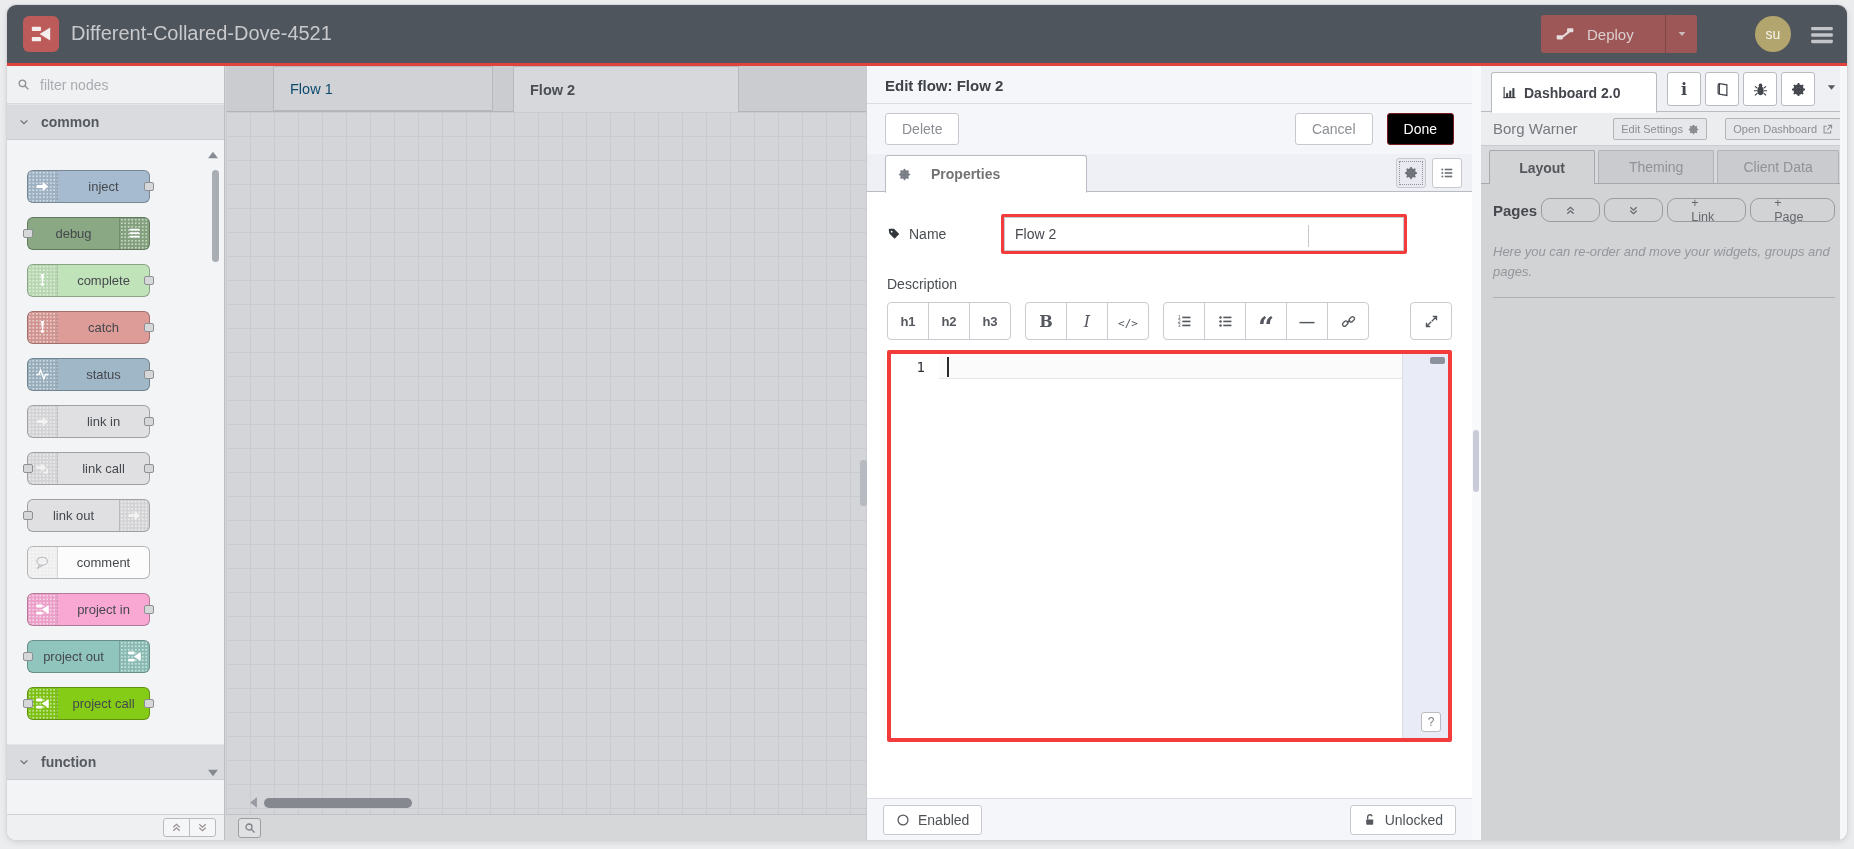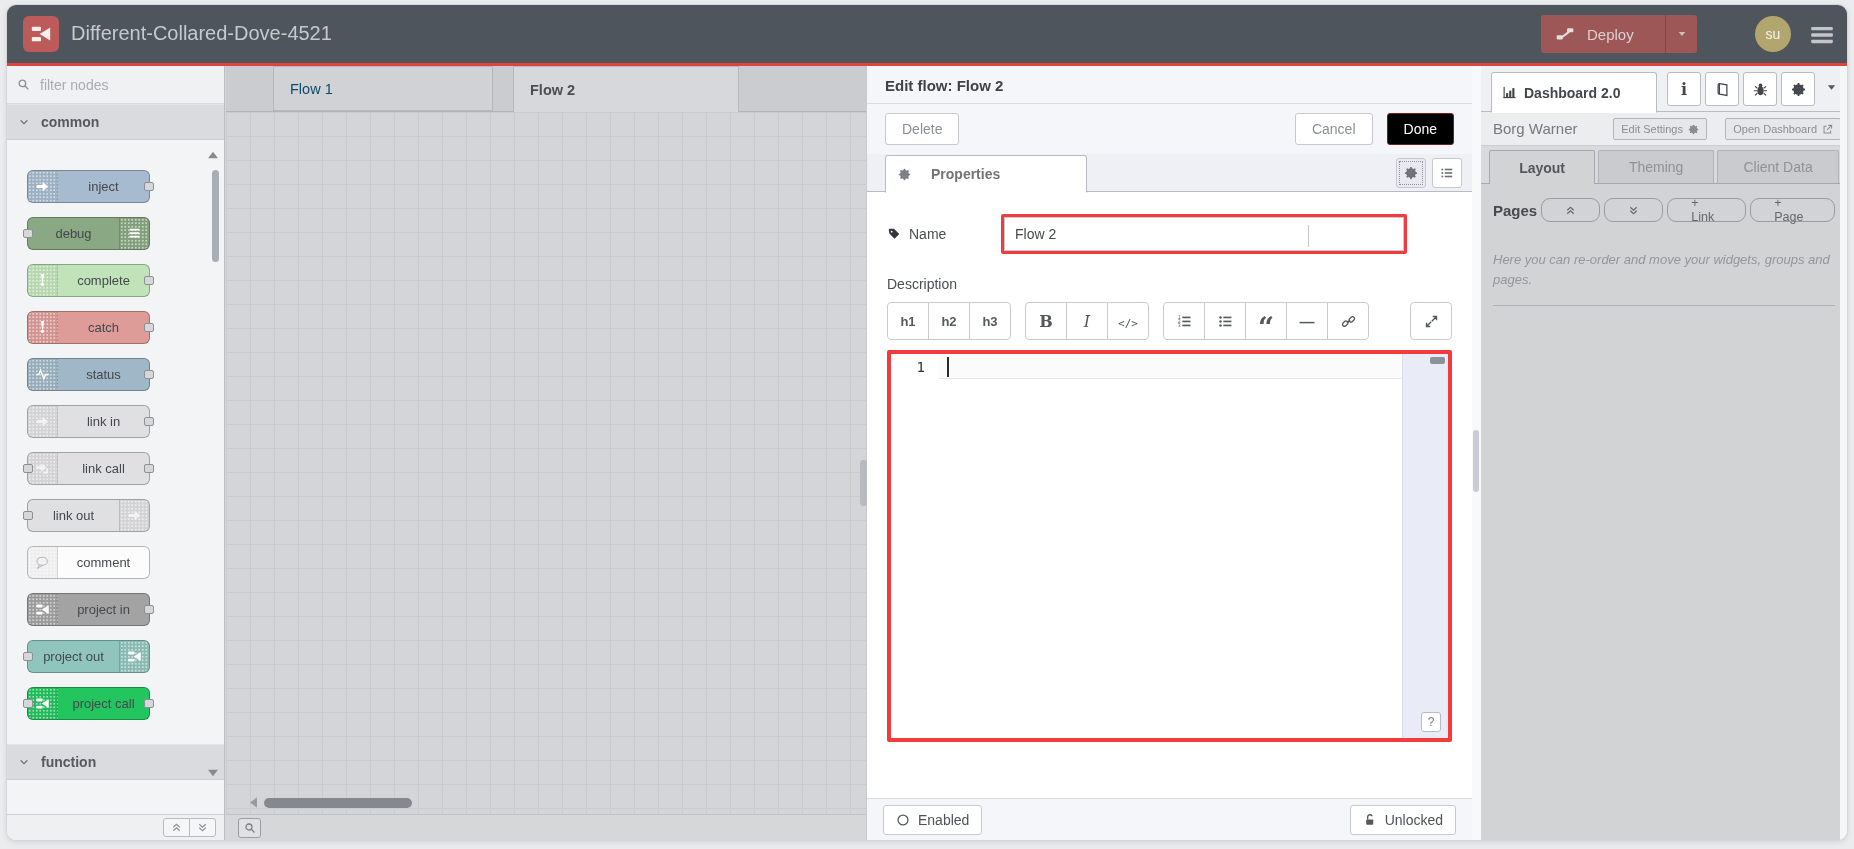"Here you can re-order and" .pageshelp { margin: 28px 12px 0 -> 20px 12px 0 }
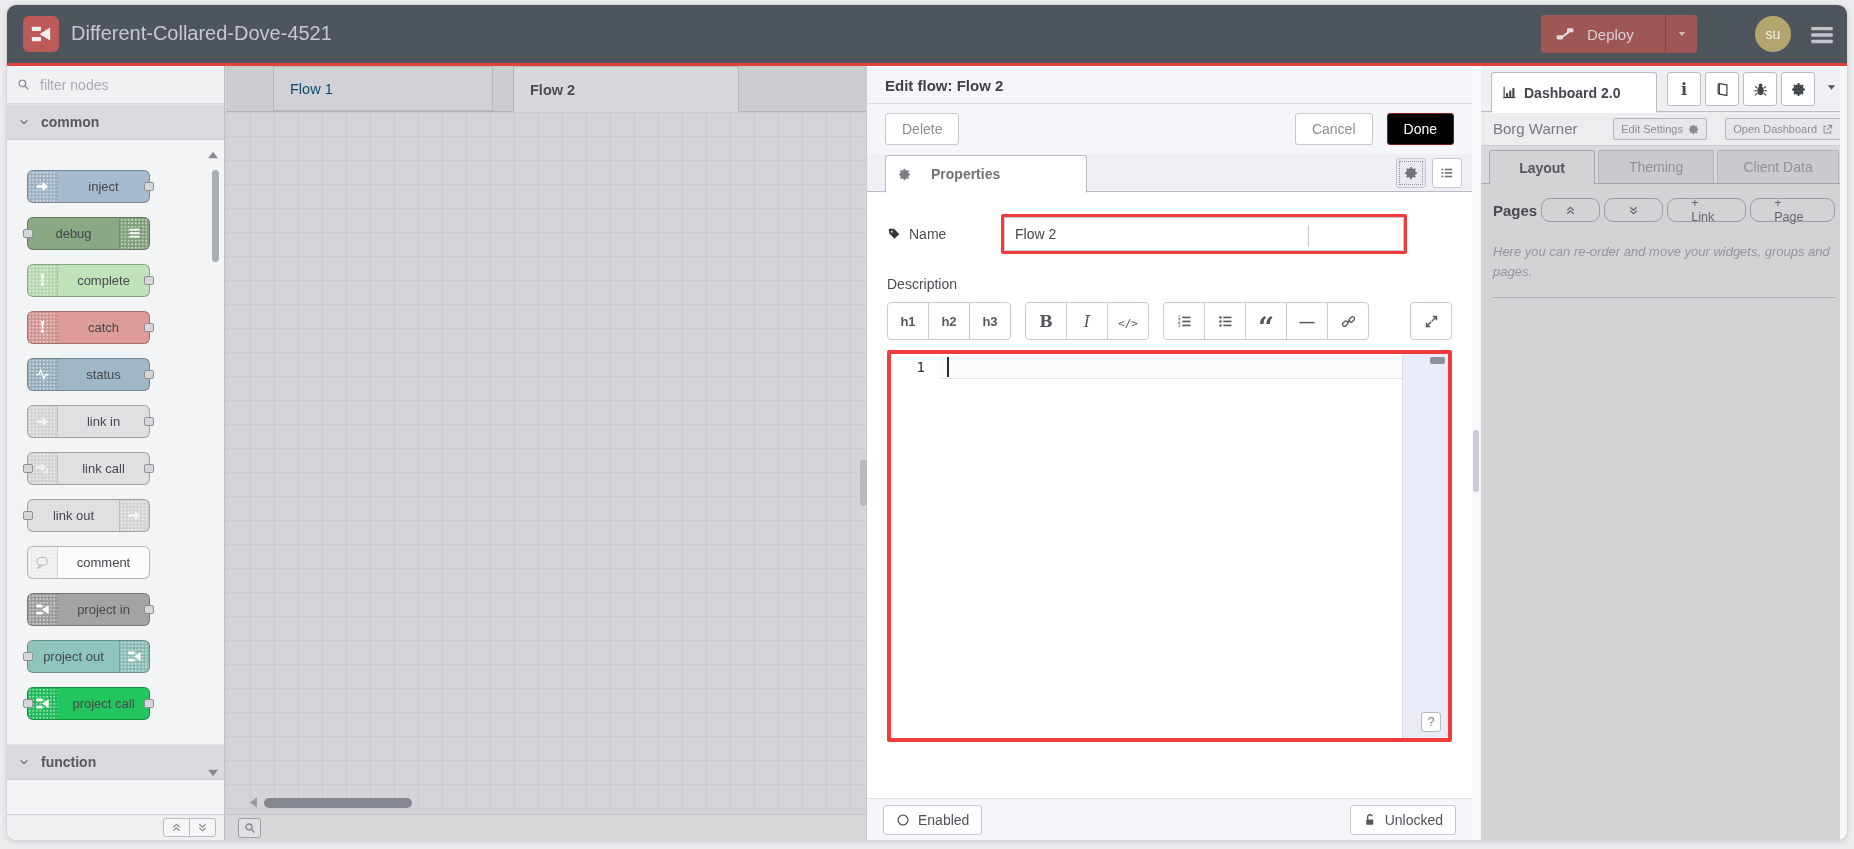"project in" div.pnode { background: #a3a3a3 -> #f9a8d4 }
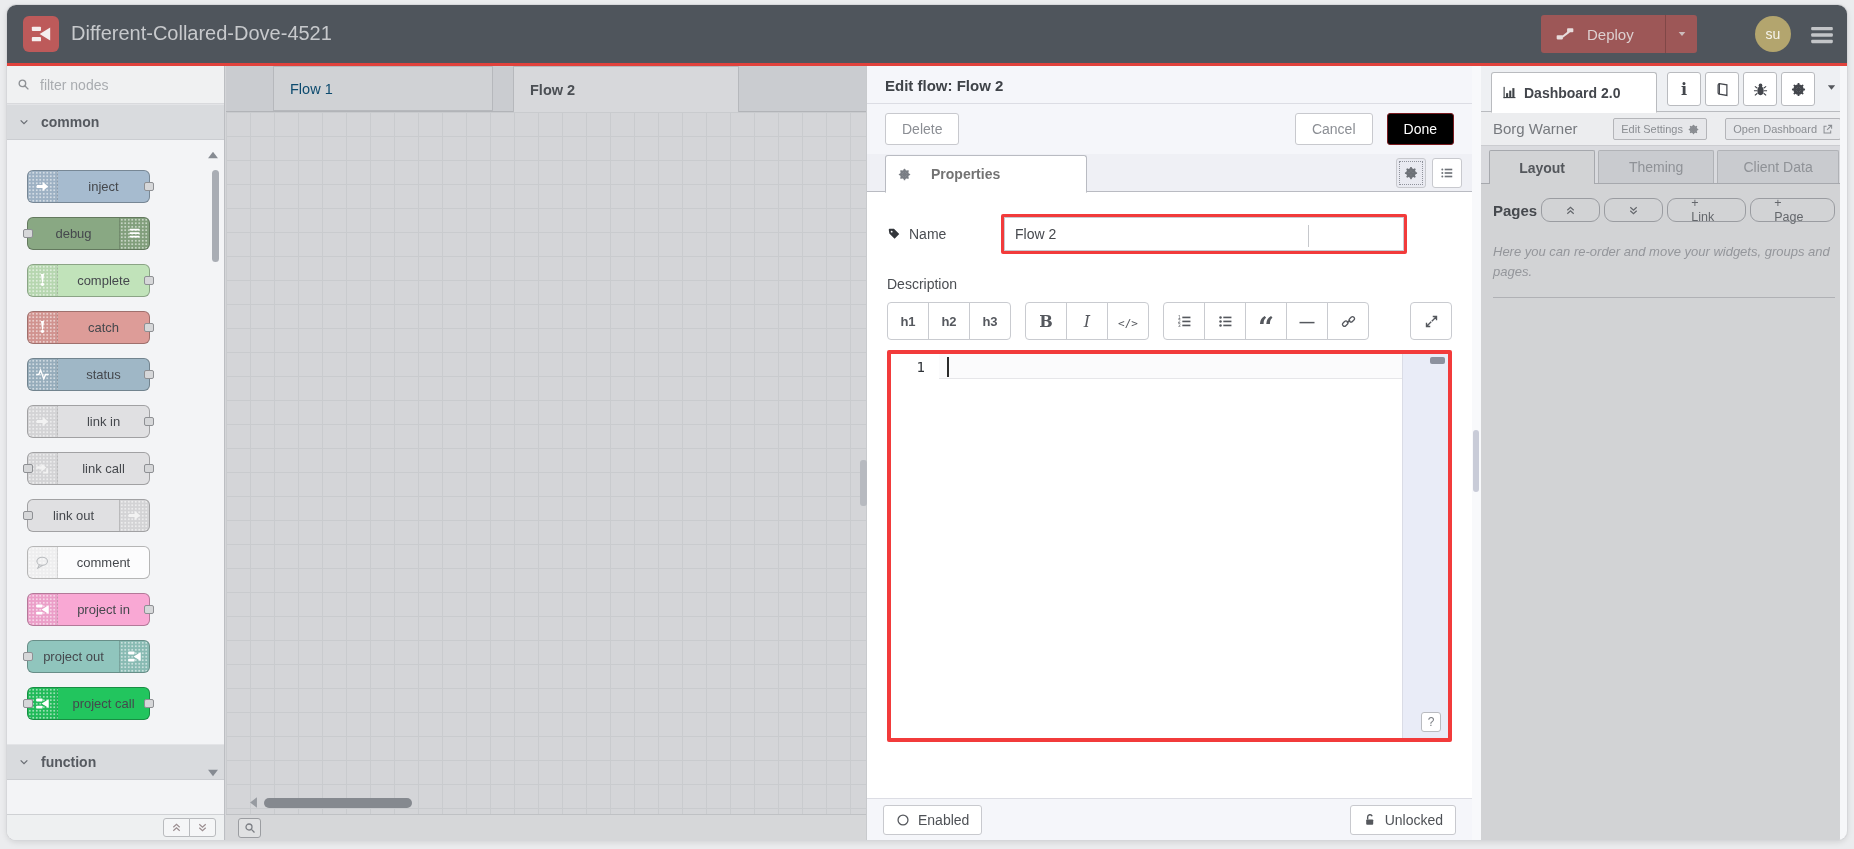"project call" div.pnode { background: #22c55e -> #84cc16 }
